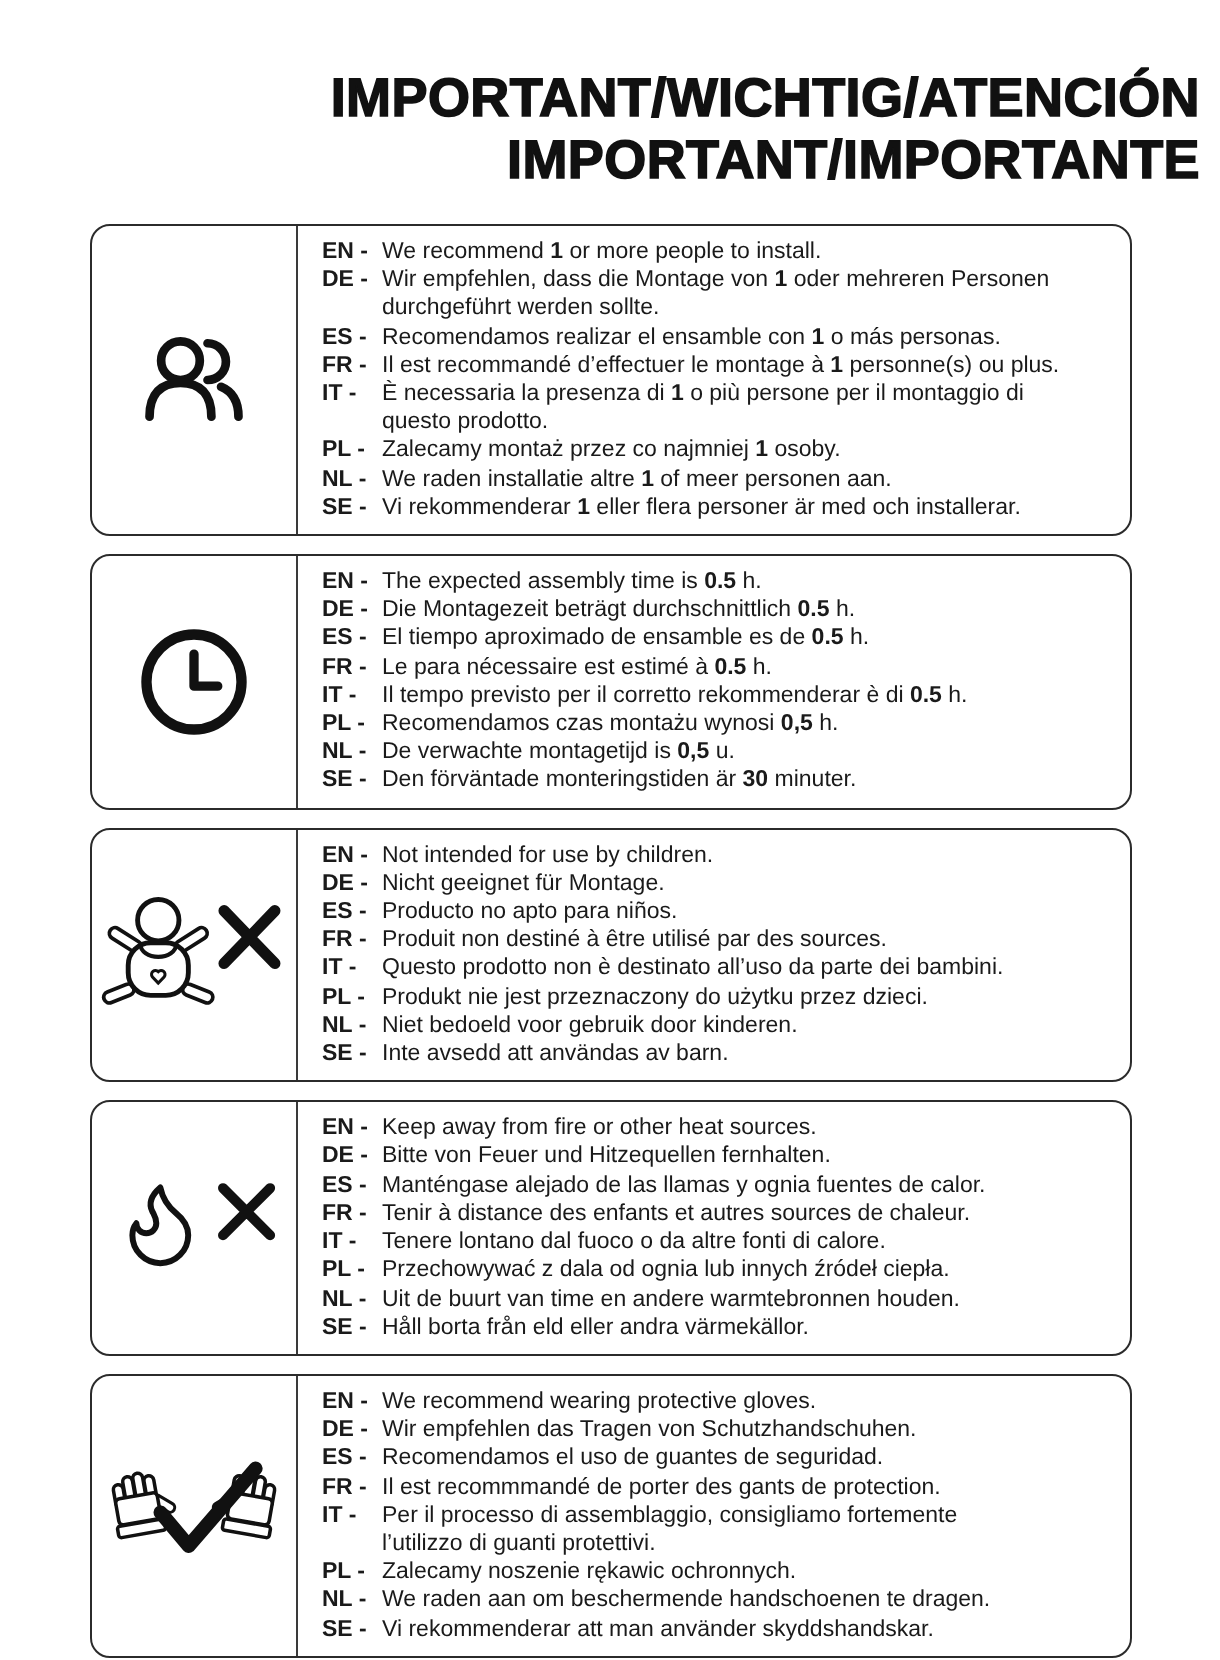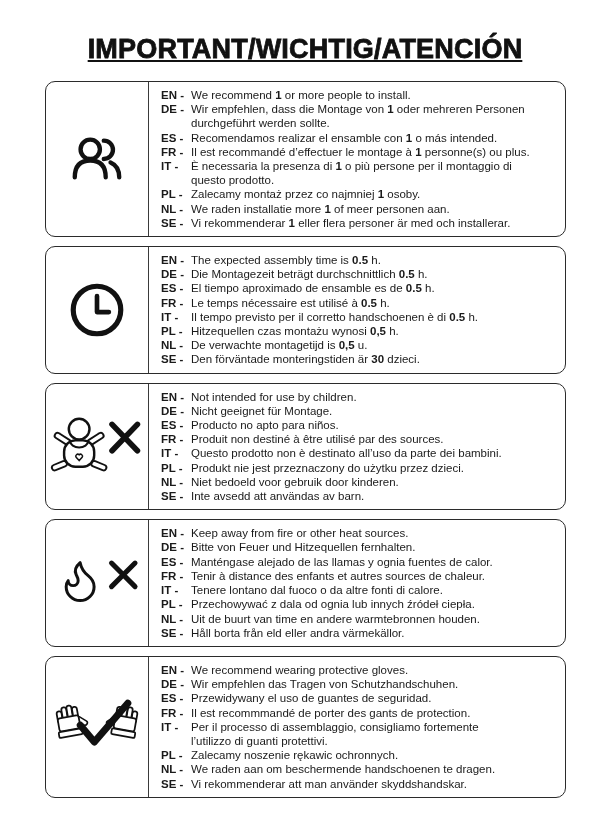"IMPORTANT/WICHTIG/ATENCIÓN" .page-title { text-align: center -> right; text-decoration: underline -> none }
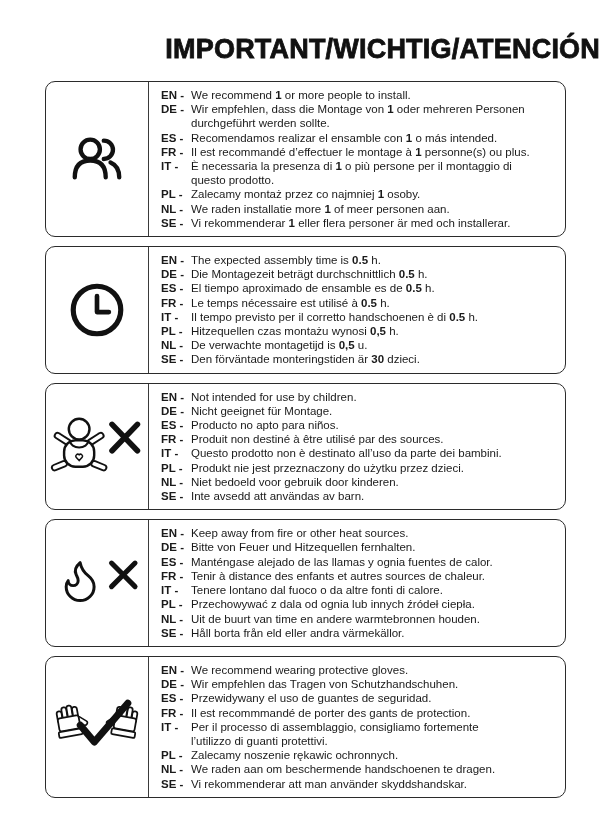"IMPORTANT/IMPORTANTE" span { html: none -> <span>IMPORTANT/IMPORTANTE</span> }
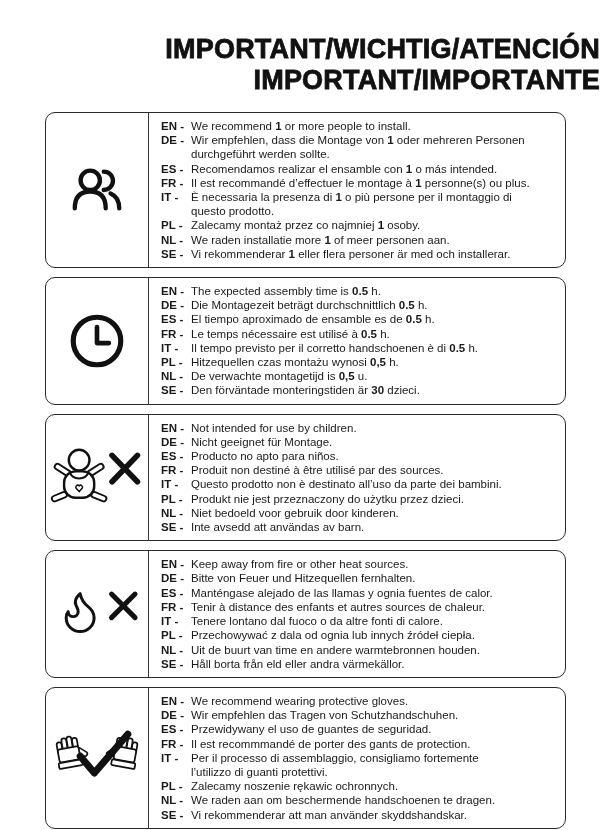"o más intended." span { text: intended -> personas }
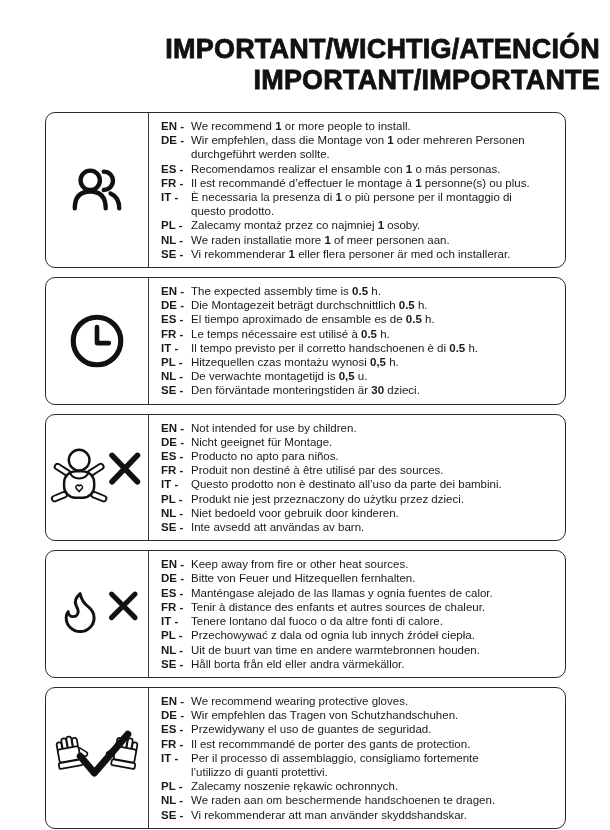"We raden installatie more" span { text: more -> altre }
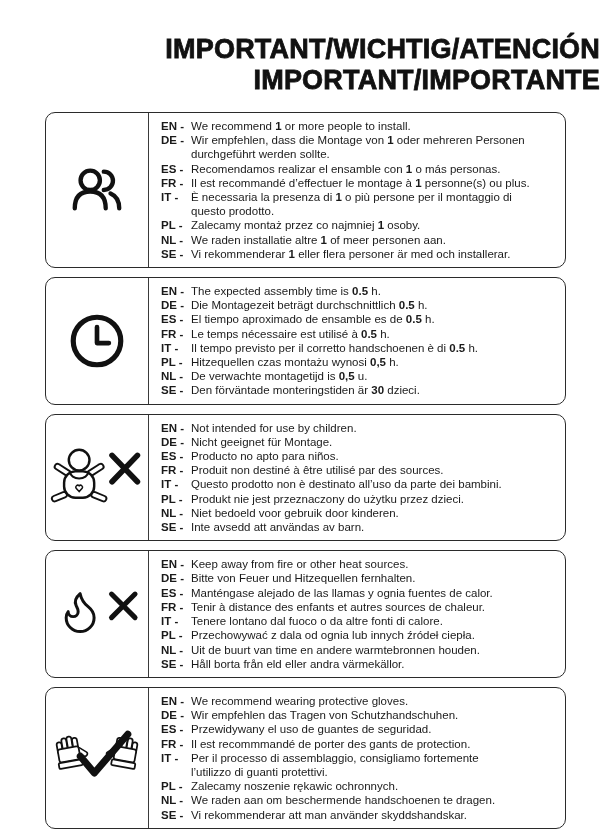"Le temps nécessaire est utilisé" span { text: temps nécessaire est utilisé -> para nécessaire est estimé }
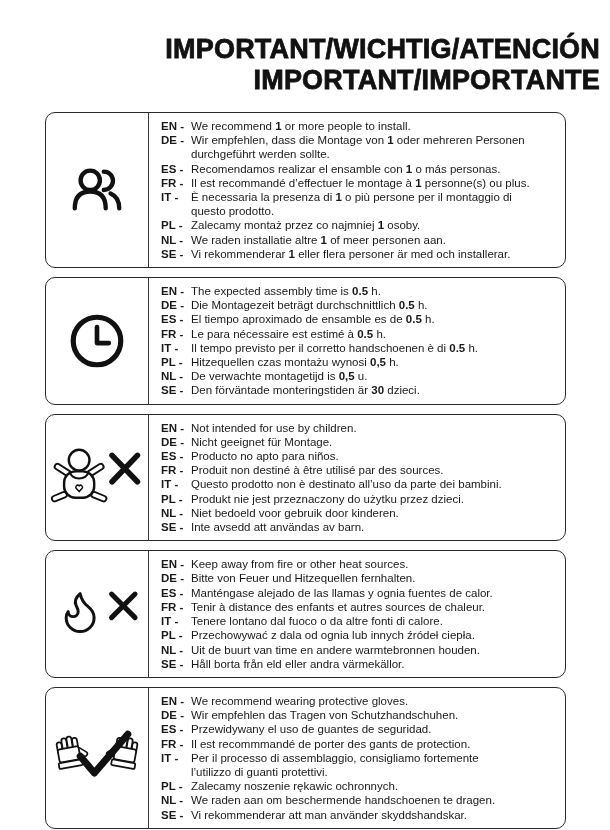"Il tempo previsto per il" span { text: handschoenen -> rekommenderar }
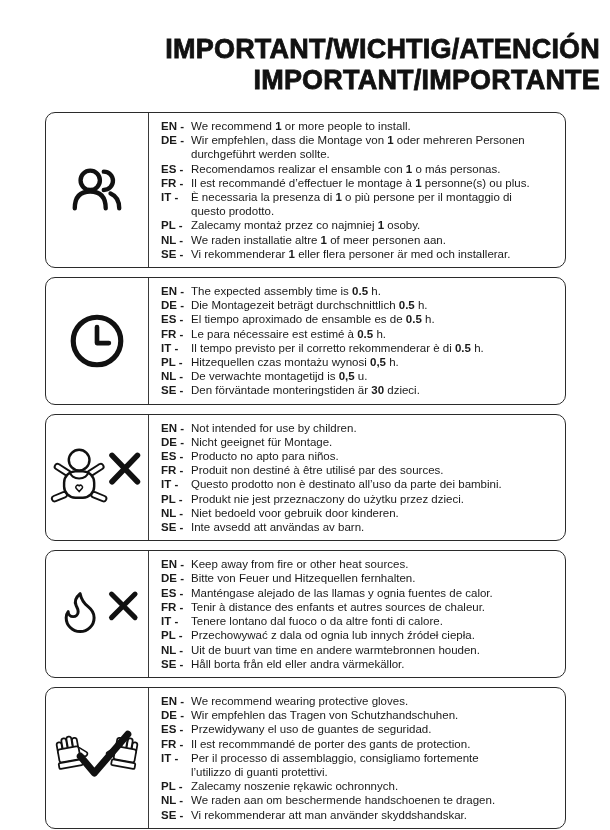"Hitzequellen czas montażu wynosi" span { text: Hitzequellen -> Recomendamos }
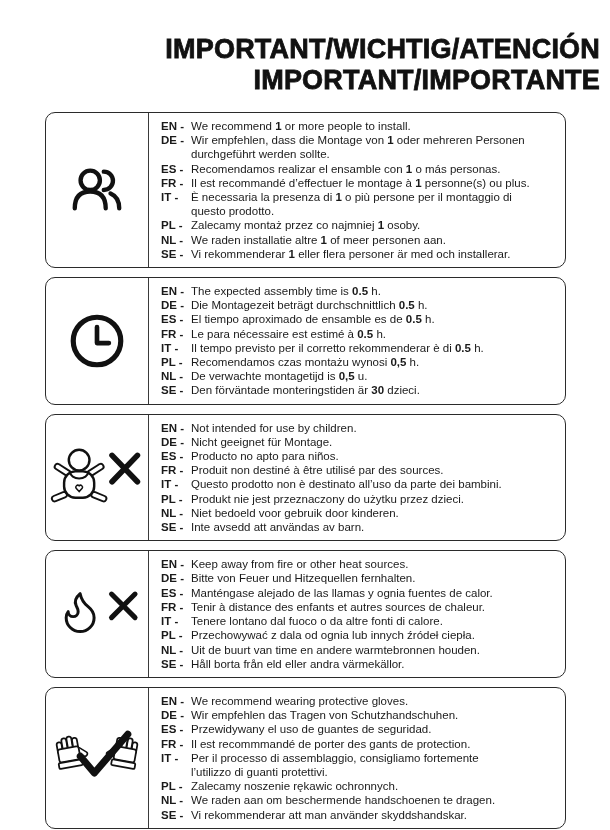"dzieci." span { text: dzieci -> minuter }
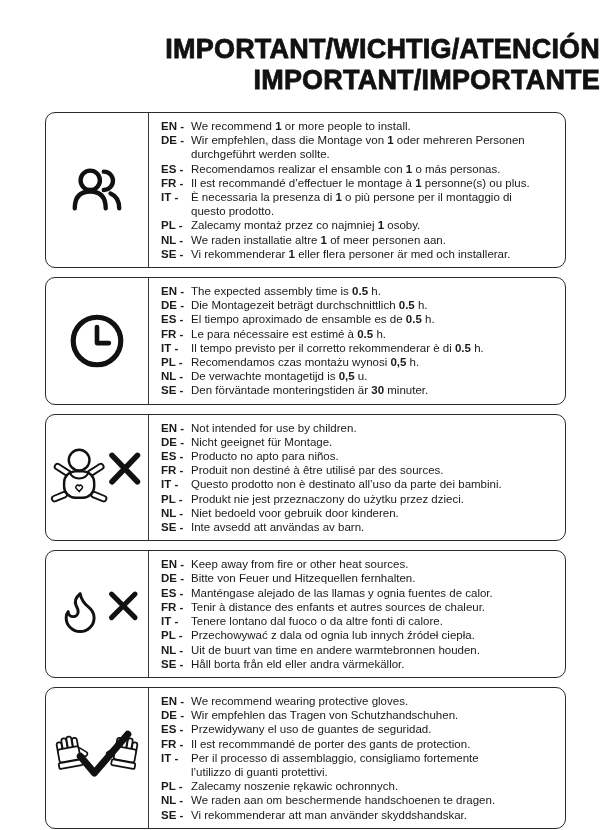"Przewidywany el uso de guantes" span { text: Przewidywany -> Recomendamos }
